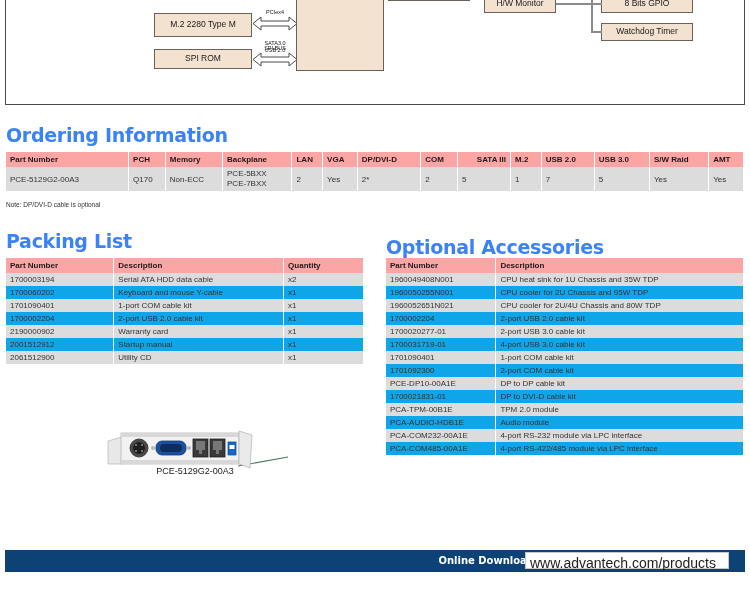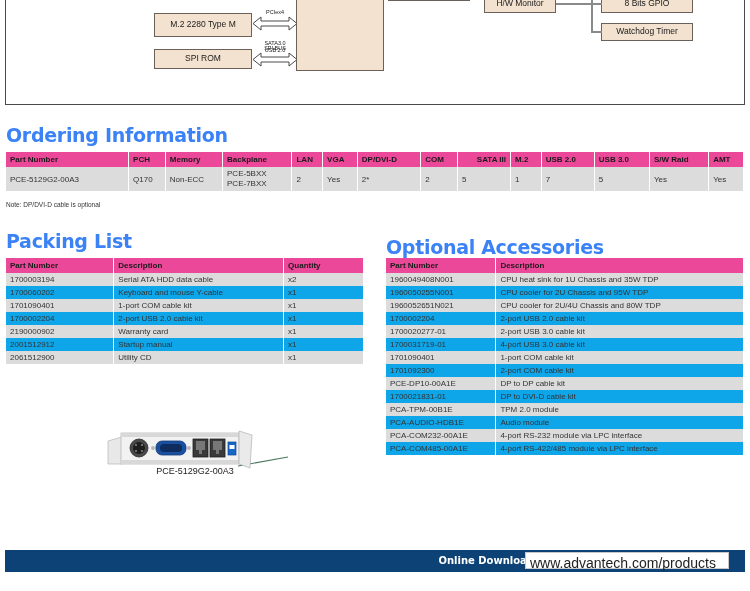"Part Number" table.spec th { background: #ec4899 -> #fca5a5 }
